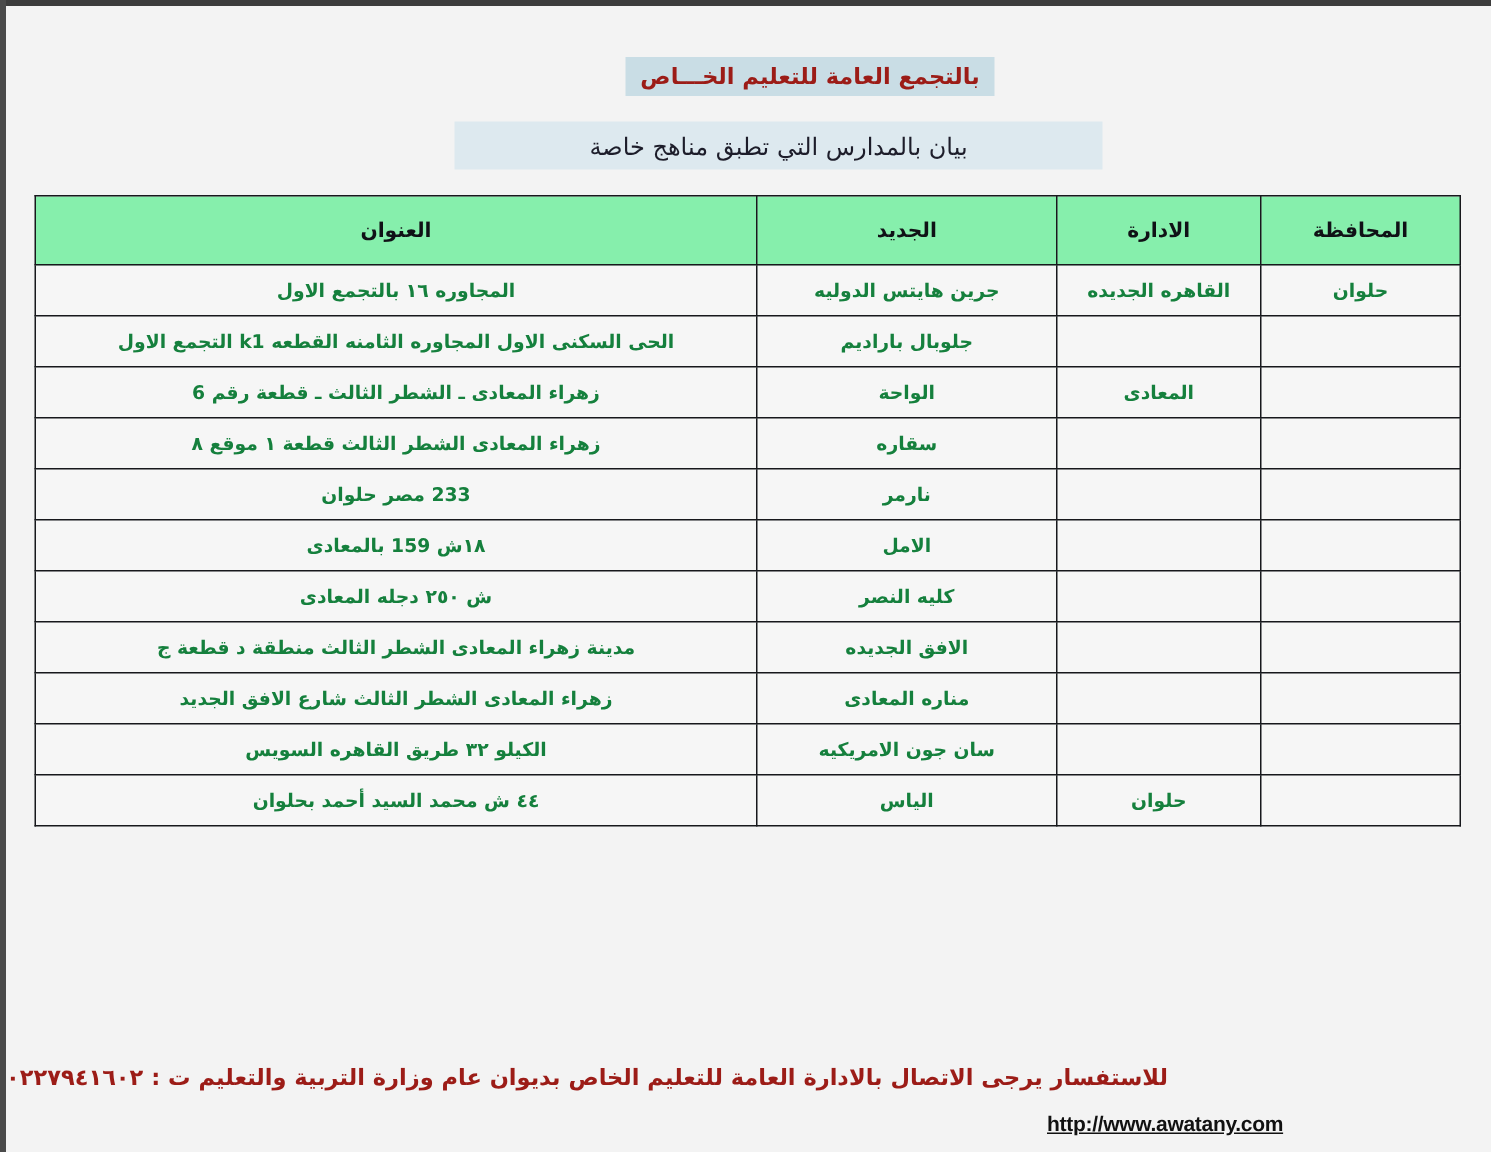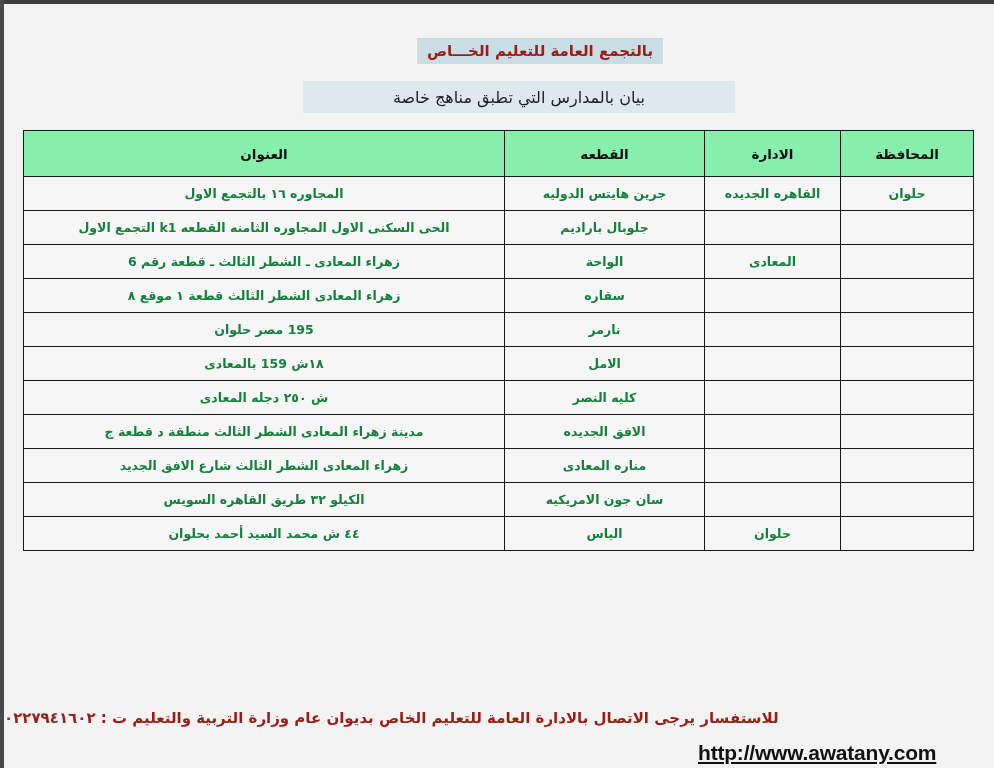"القطعه" td { text: القطعه -> الجديد }
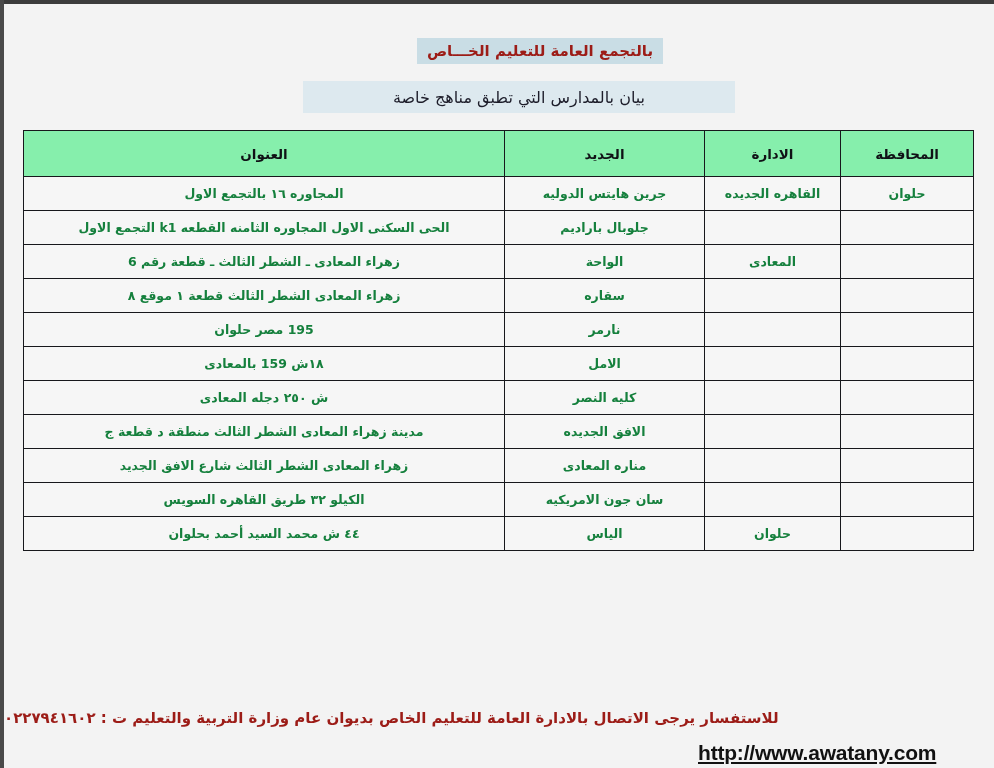"195 مصر حلوان" td { text: 195 -> 233 }
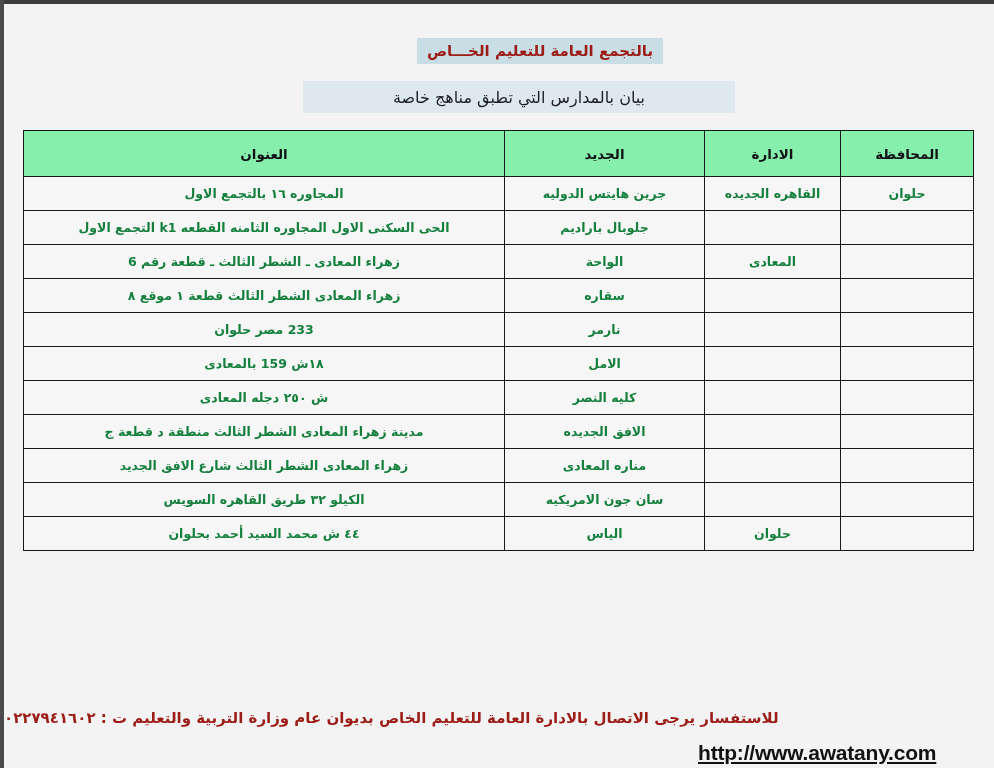"http://www.awatany.com" #watermark { font-size: 21px -> 14px }
